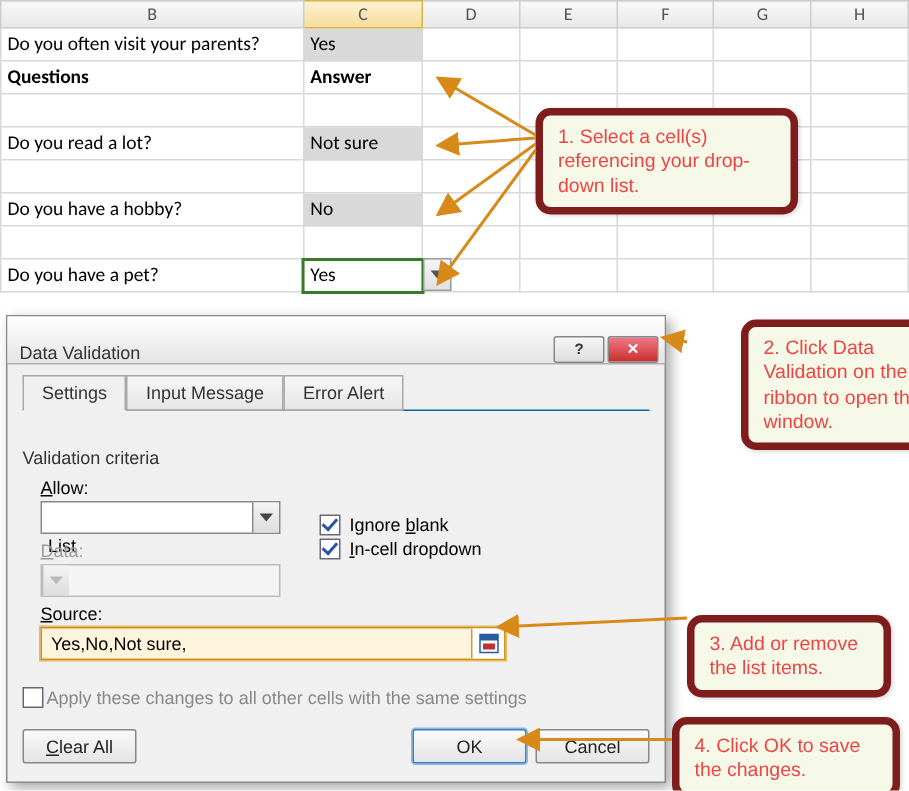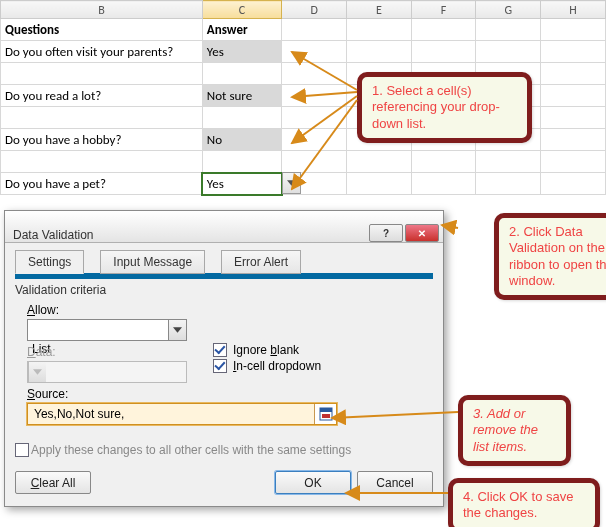"Questions" tr { order: before "Do you often visit your" -> after "Do you often visit your" }
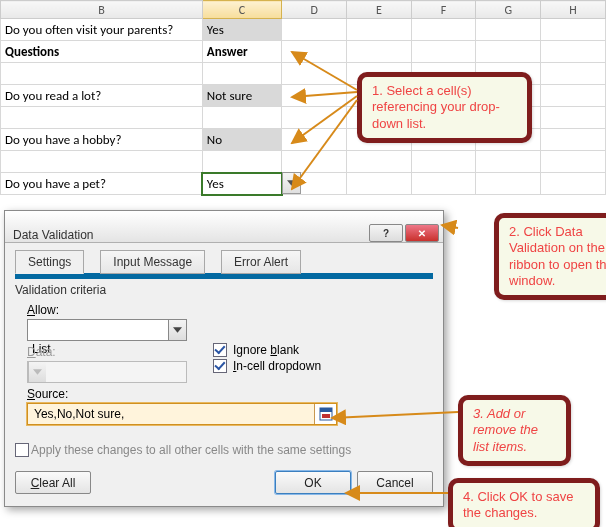"Settings" .tabs { border-bottom: 6px solid #0369a1 -> 1px solid #0369a1; gap: 16px -> 0; margin-bottom: 4px -> 24px }
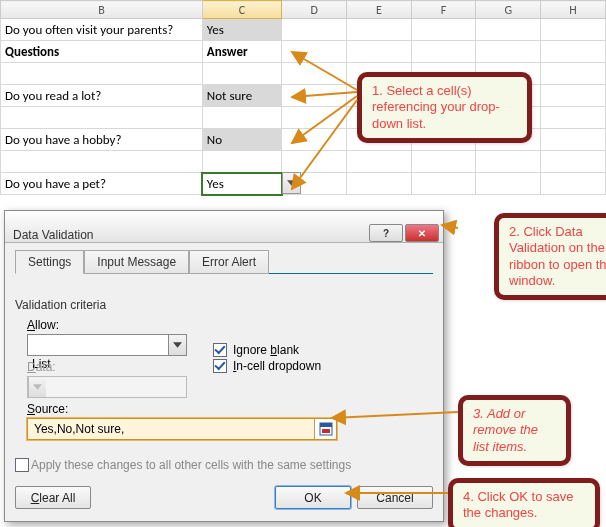"3. Add or remove the" div.callout { font-style: italic -> none; top: 395px -> 410px; width: 113px -> 136px }
